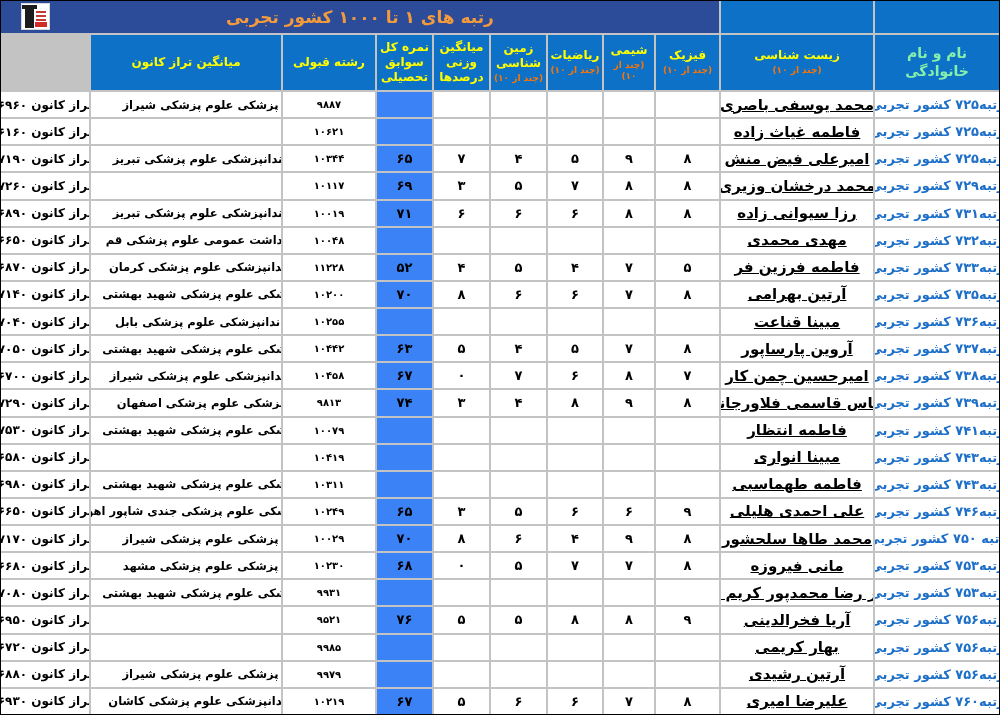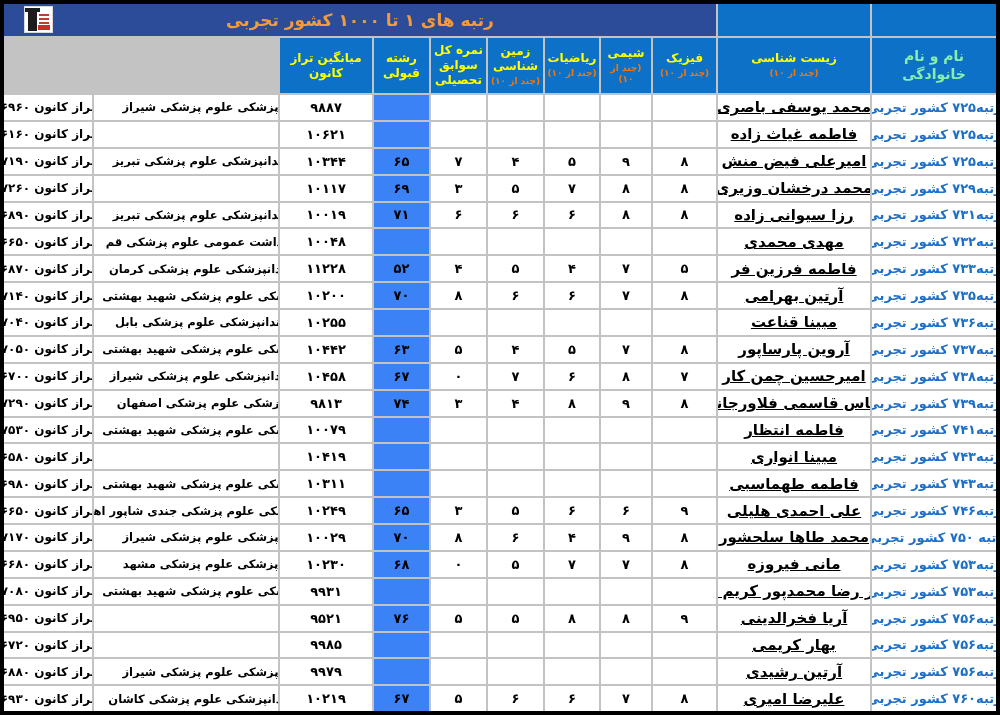"رتبه های ۱ تا ۱۰۰۰" .screen { border: 4px solid #000000 -> 1px solid #000000 }
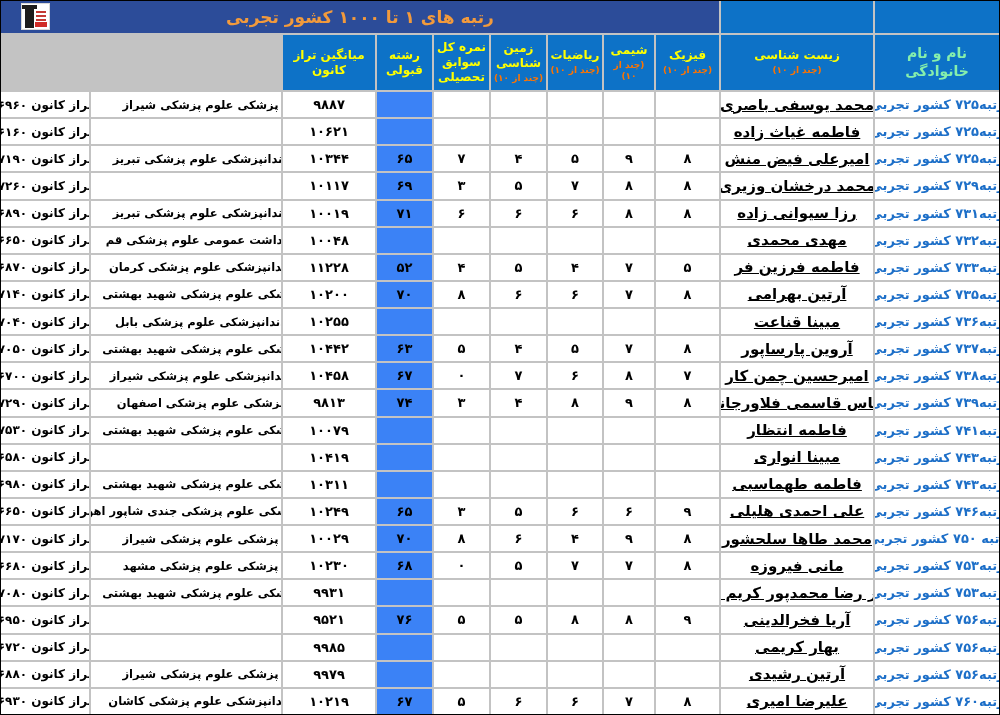"میانگین وزنی درصدها" div.th { html: none -> <div> <span>میانگین وزنی درصدها</span> </div> }
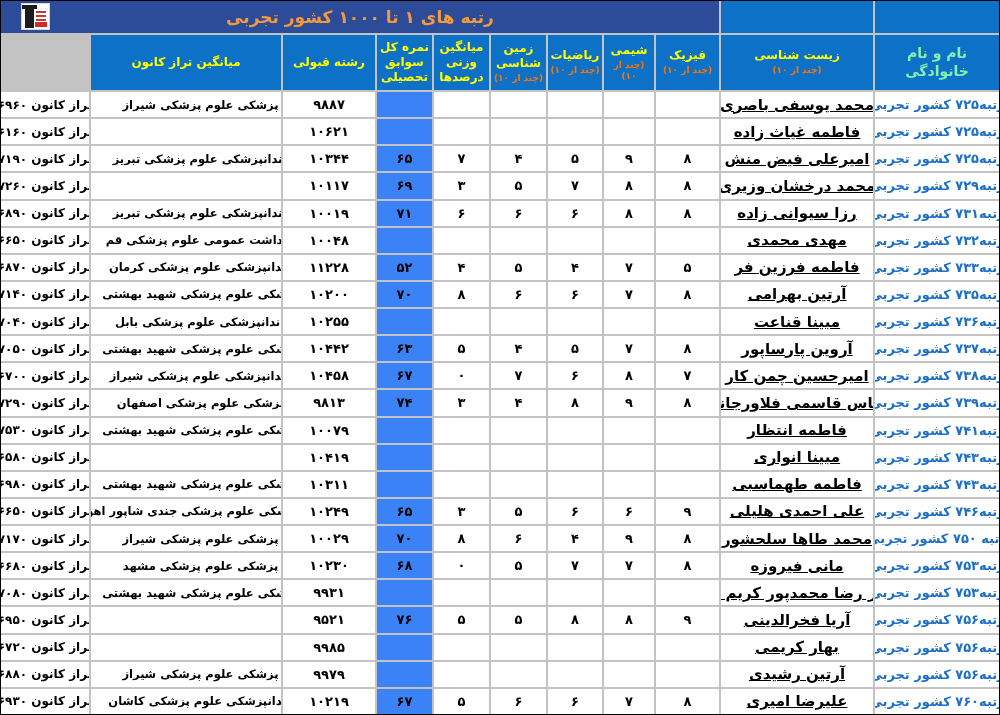"۹۸۸۷" .c-total { font-size: 13px -> 10px }
